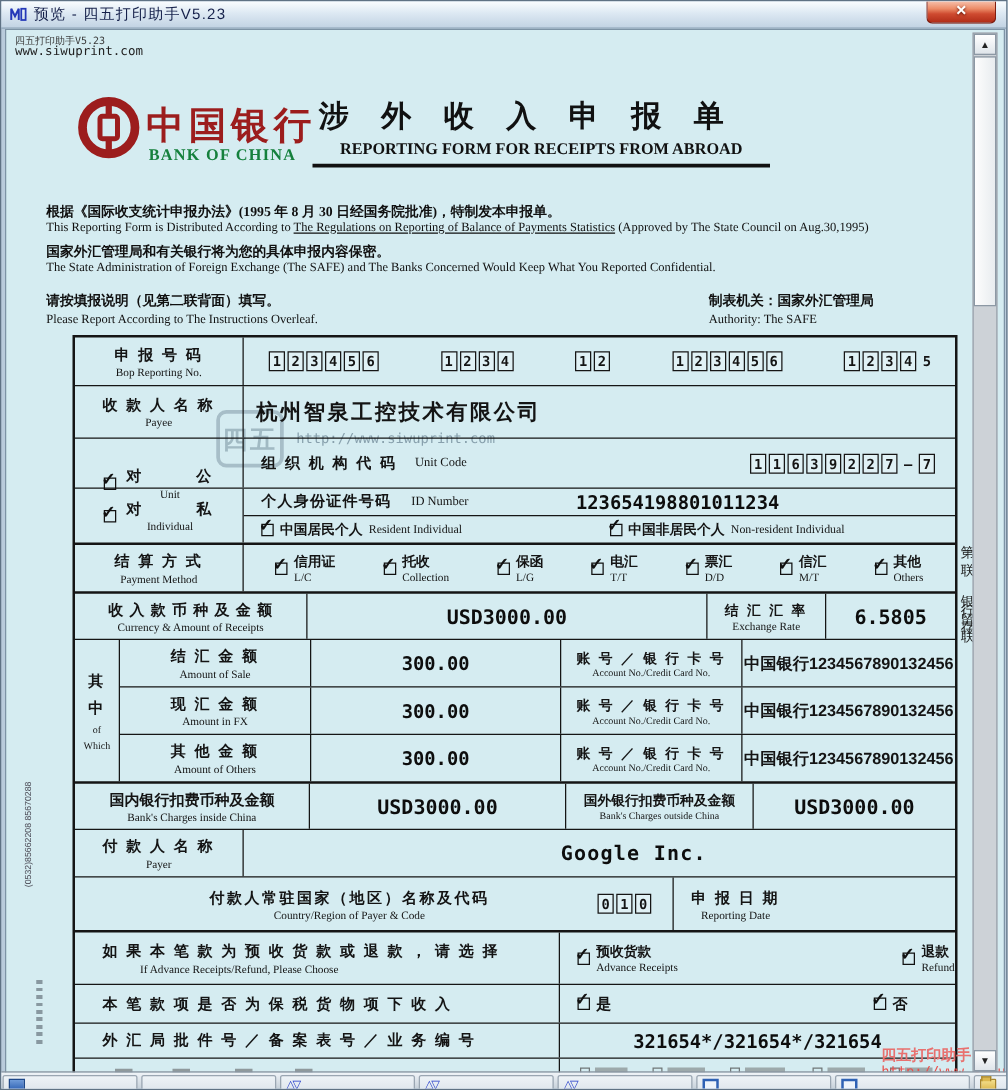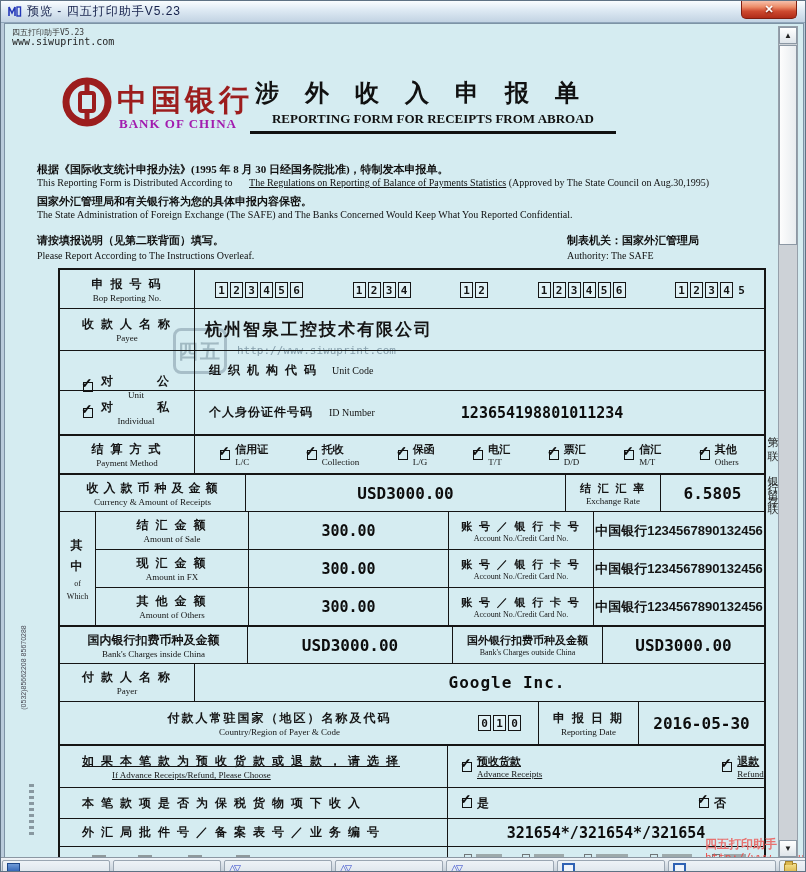"BANK OF CHINA" .boc-en { color: #a21caf -> #15803d }
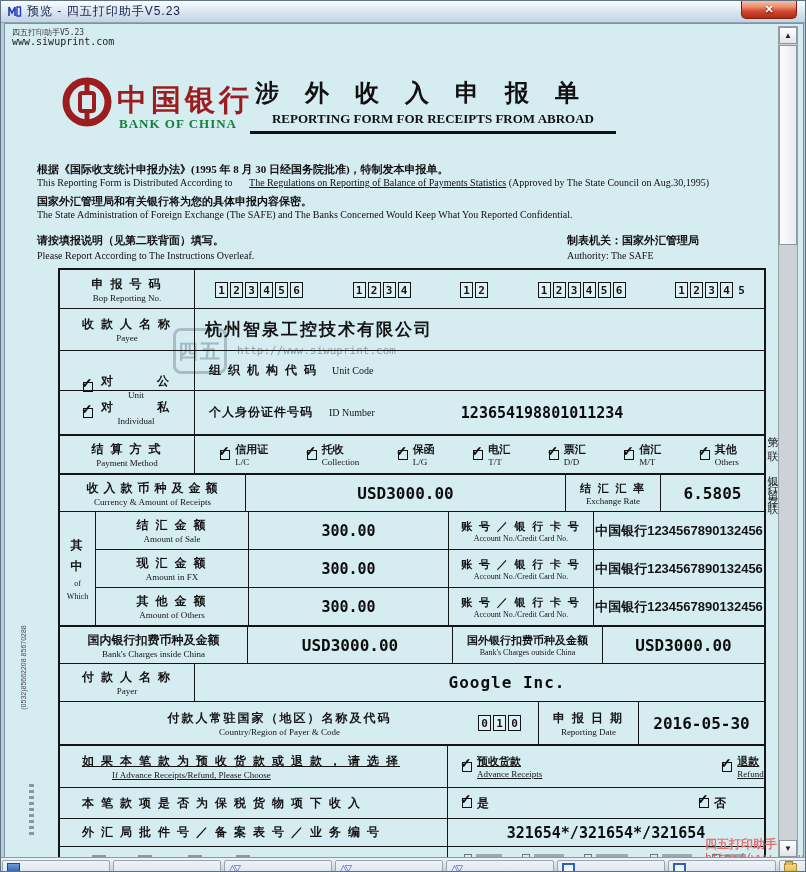"The Regulations on Reporting of" .u { margin-left: 14px -> none }
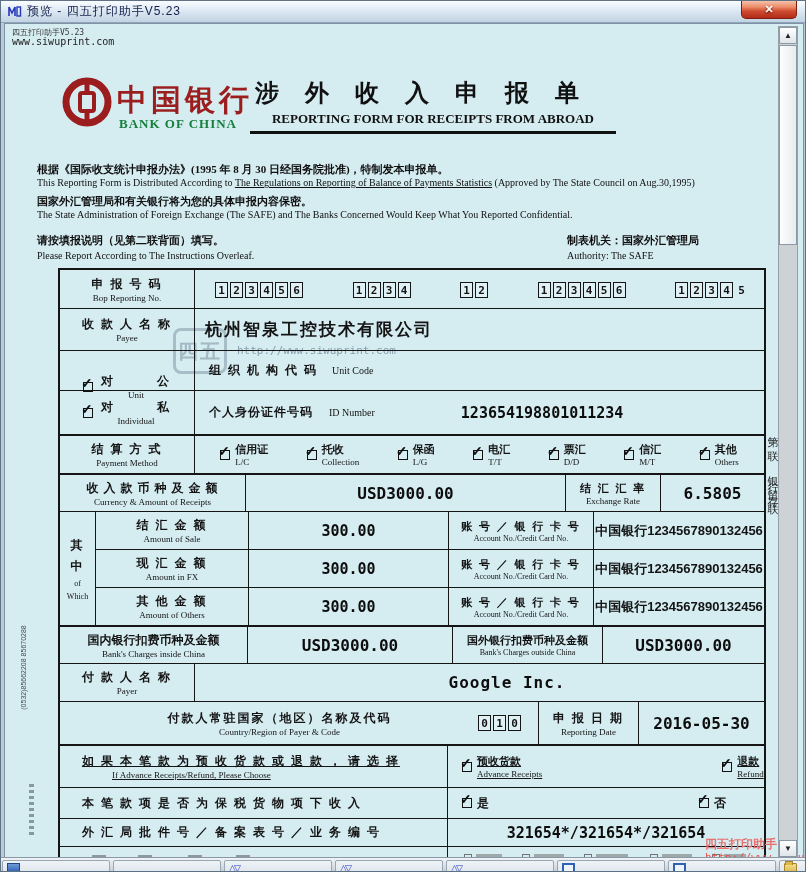"1 1 6 3 9" span { html: none -> <span><span>1</span><span>1</span><span>6</span><span>3</span><span>9</span><span>2</span><span>2</span><span>7</span><span>—</span><span>7</span></span> }
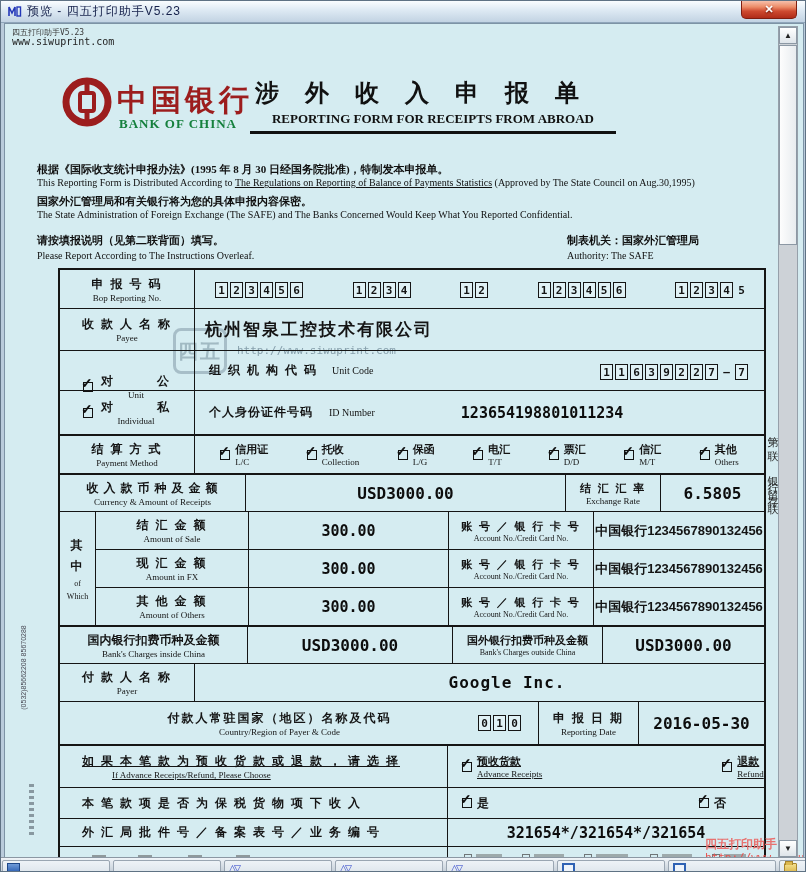"中国居民个人" div { html: none -> <div> <span> <span></span> <span>中国居民个人</span> <span>Resident Individual</span> </span> <span> <span></span> <span>中国非居民个人</span> <span>Non-resident Individual</span> </span> </div> }
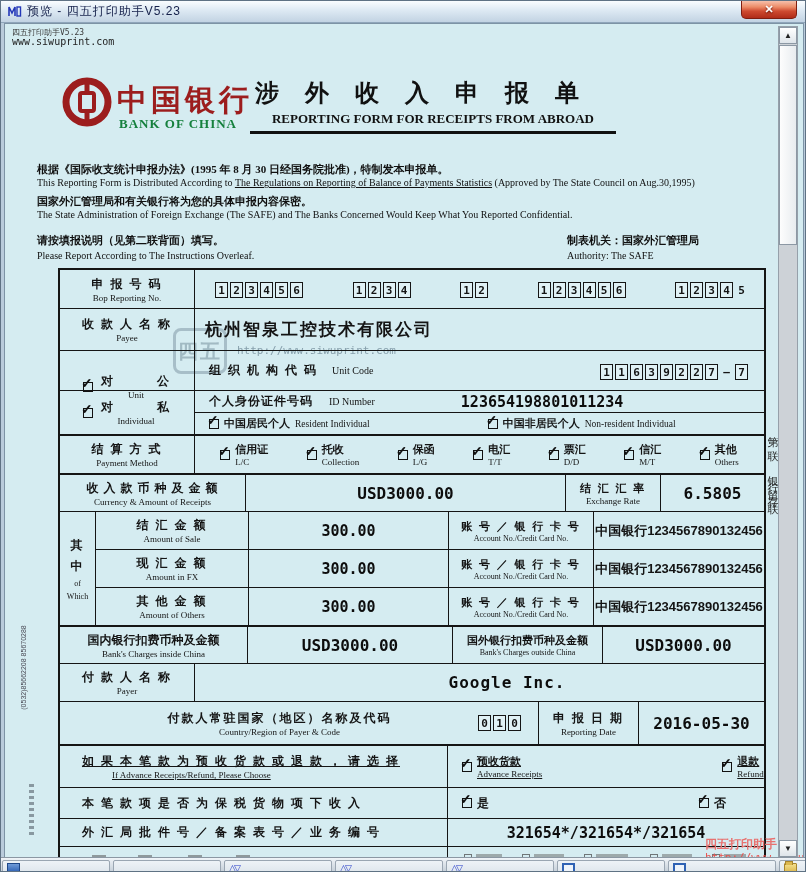"2016-05-30" div.c { html: <div> <span>2016-05-30</span> </div> -> none }
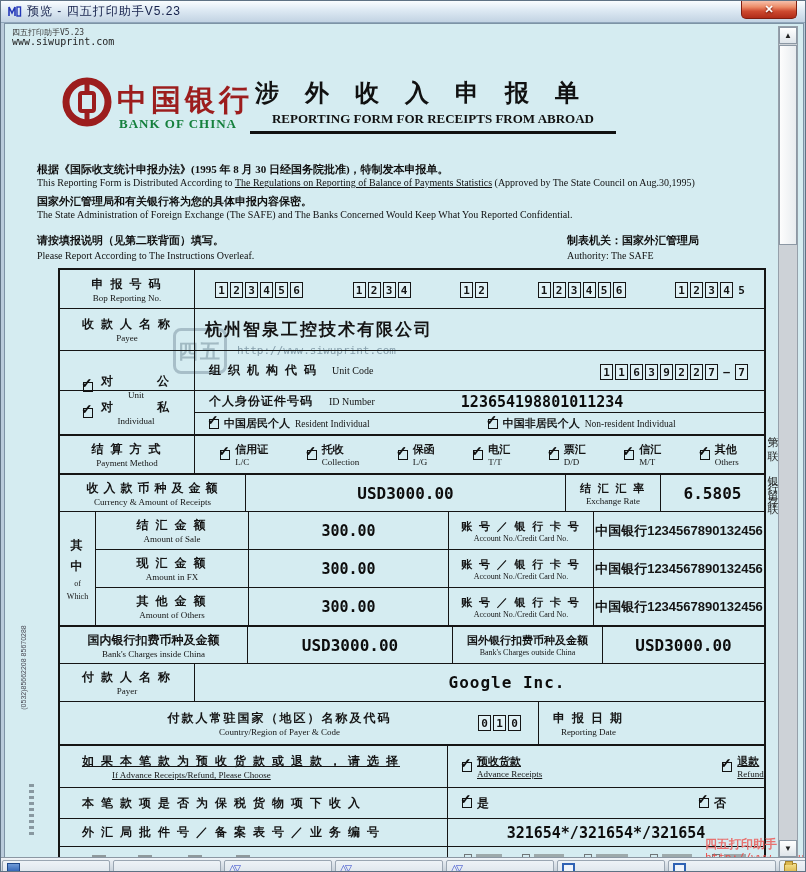"如 果 本 笔 款" div.r { text-decoration: underline -> none }
